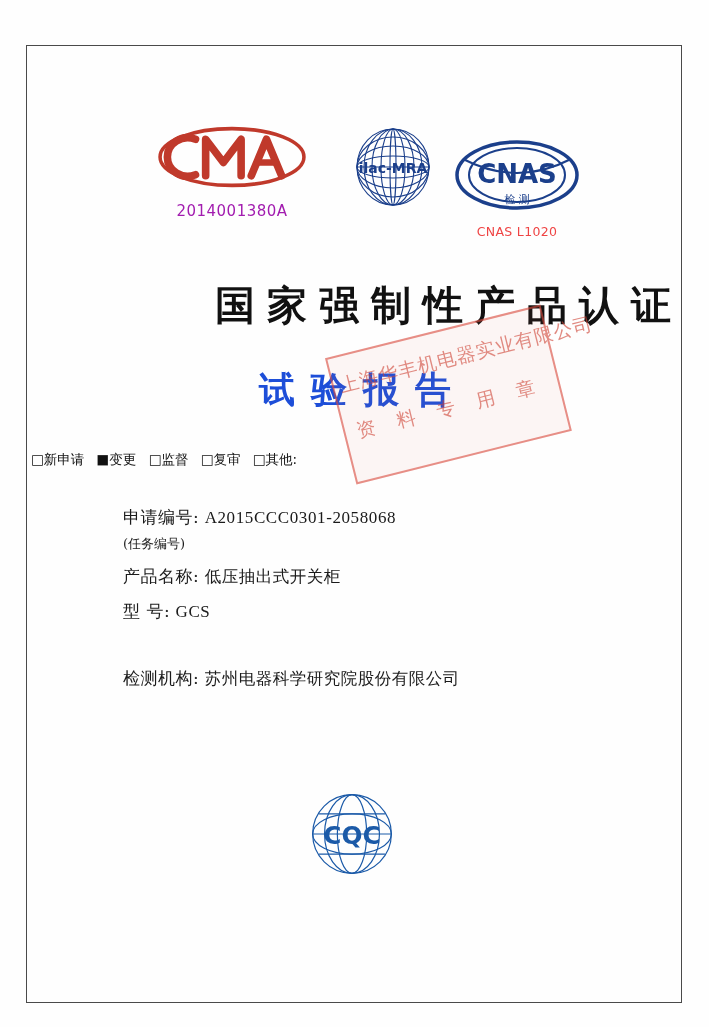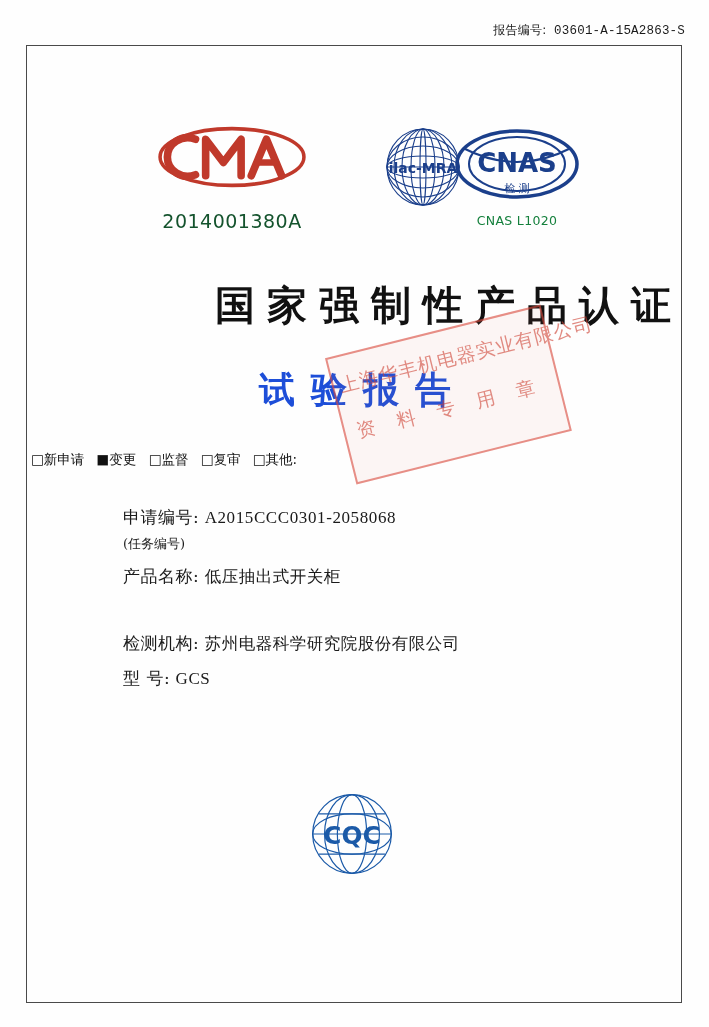"报告编号: 03601-A-15A2863-S" div.report-no { html: <div> <span>报告编号:</span> <span>03601-A-15A2863-S</span> </div> -> none }
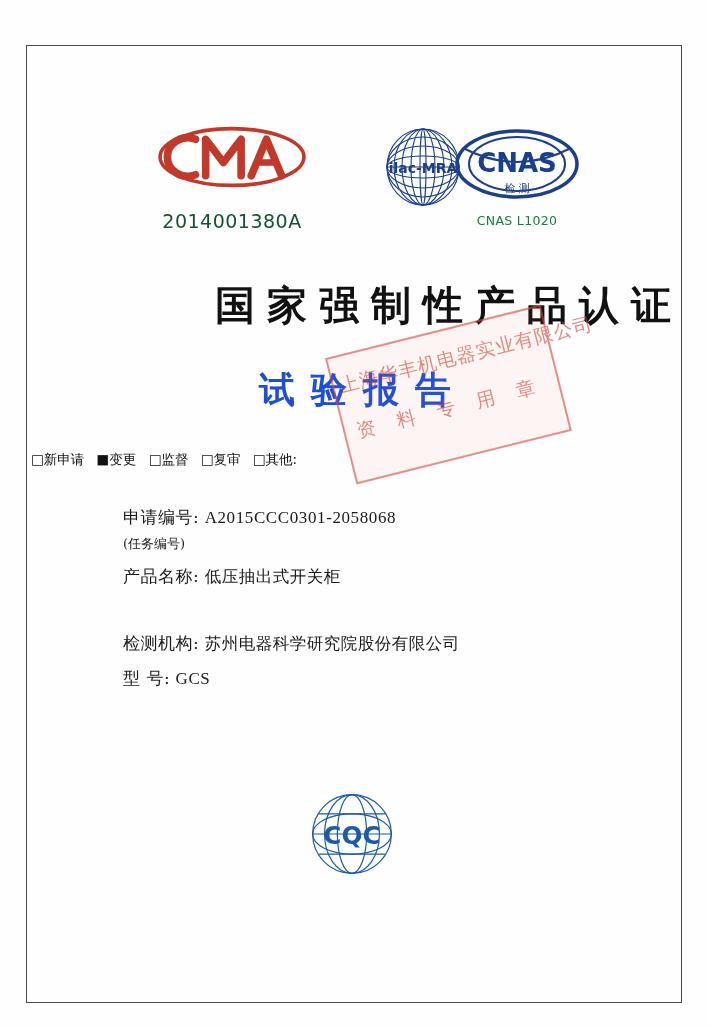"ilac-MRA" .ilac-wrap { left: 346px -> 316px }
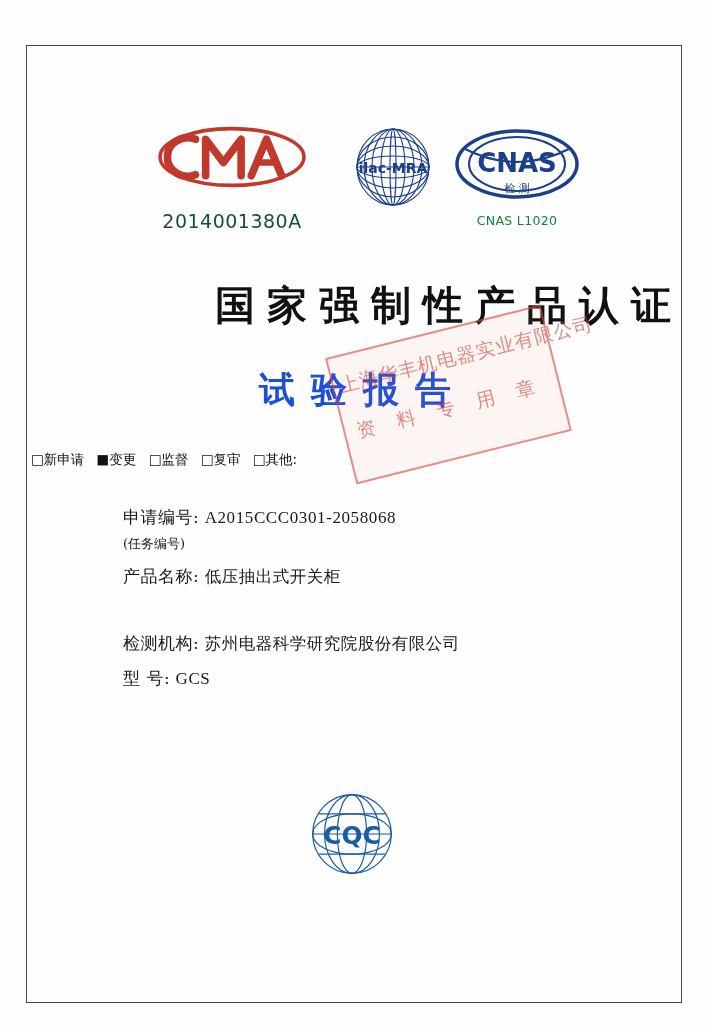"CNAS" .cnas-wrap { top: 4px -> 15px }
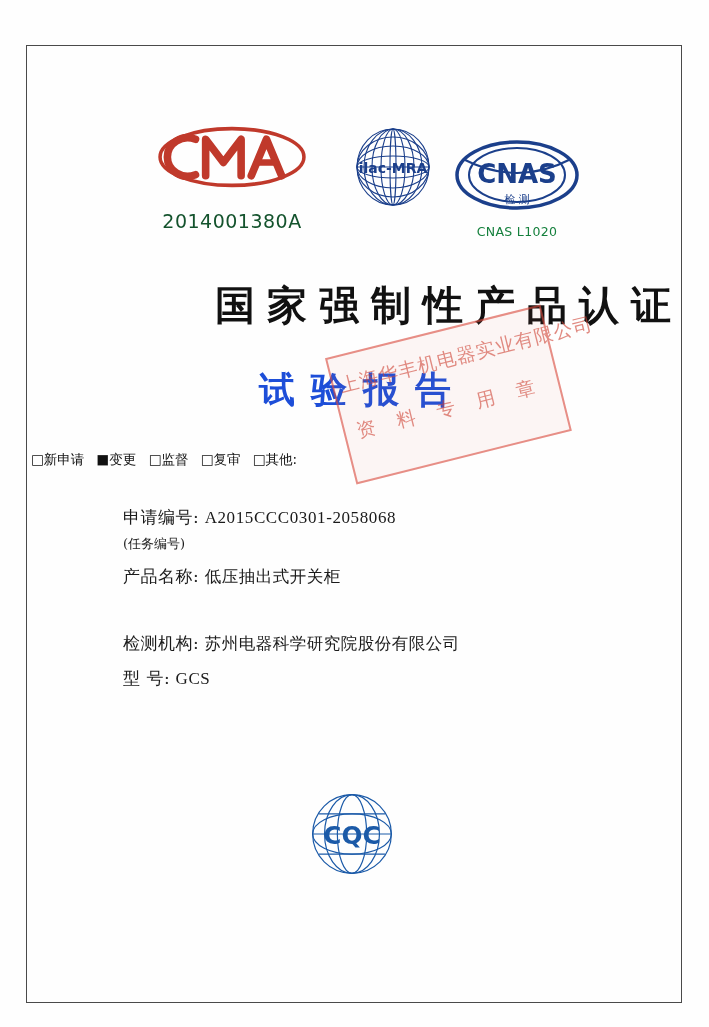"2014001380A" .cma-code { color: #14532d -> #a21caf; font-size: 19px -> 15px; margin-top: 20px -> 12px }
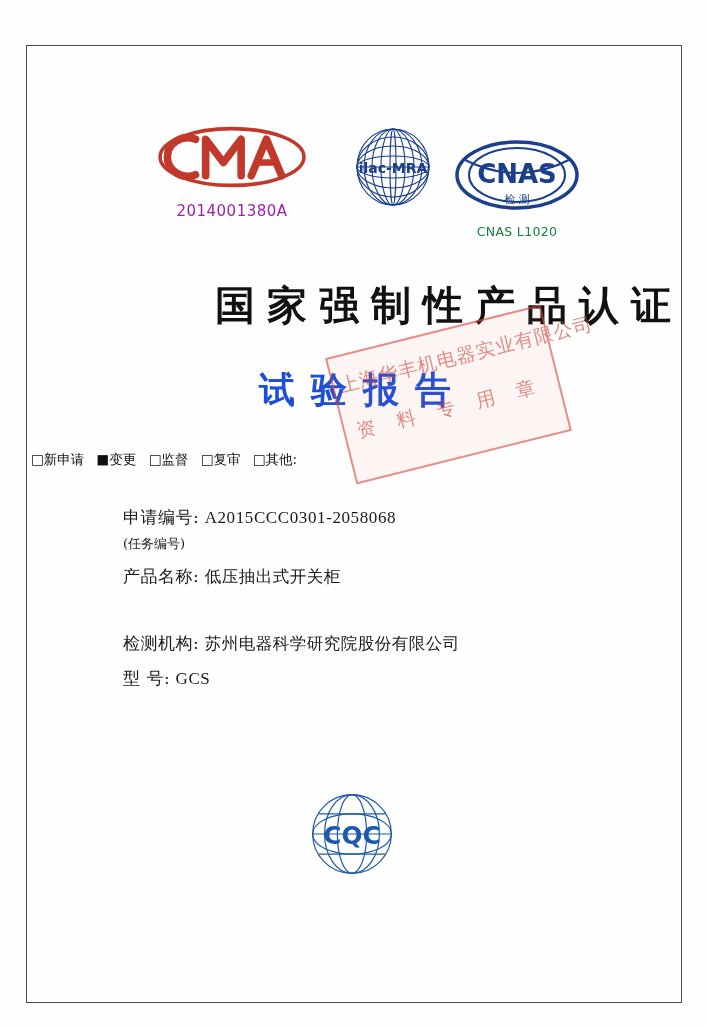"CNAS L1020" .cnas-code { color: #15803d -> #ef4444 }
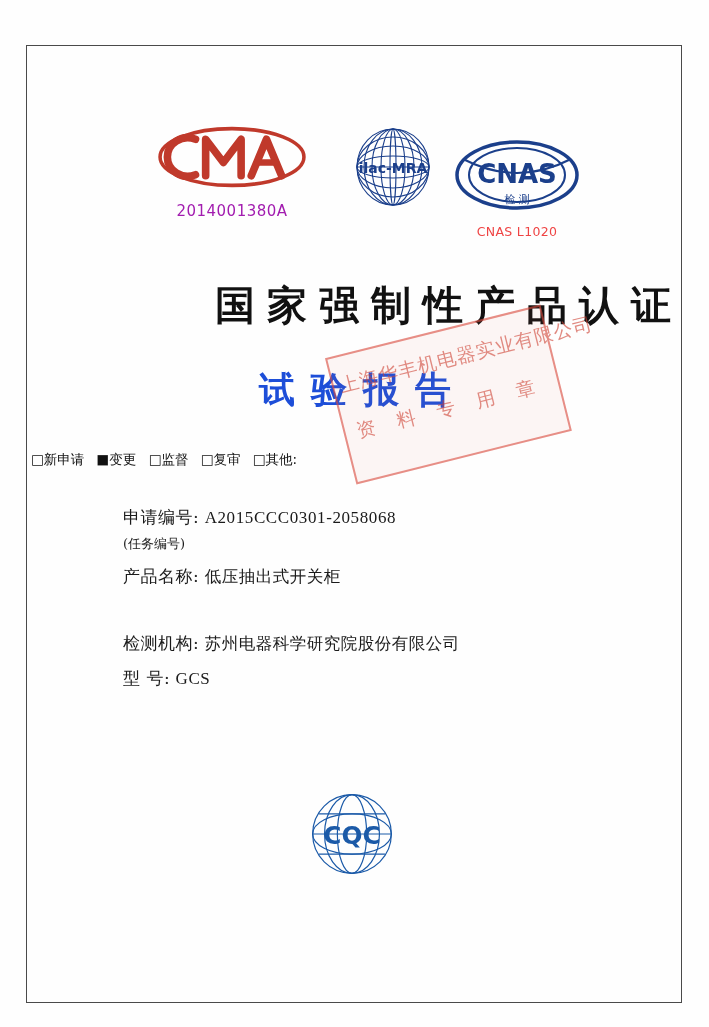"检测机构: 苏州电器科学研究院股份有限公司" div.field { order: before "型 号: GCS" -> after "型 号: GCS" }
